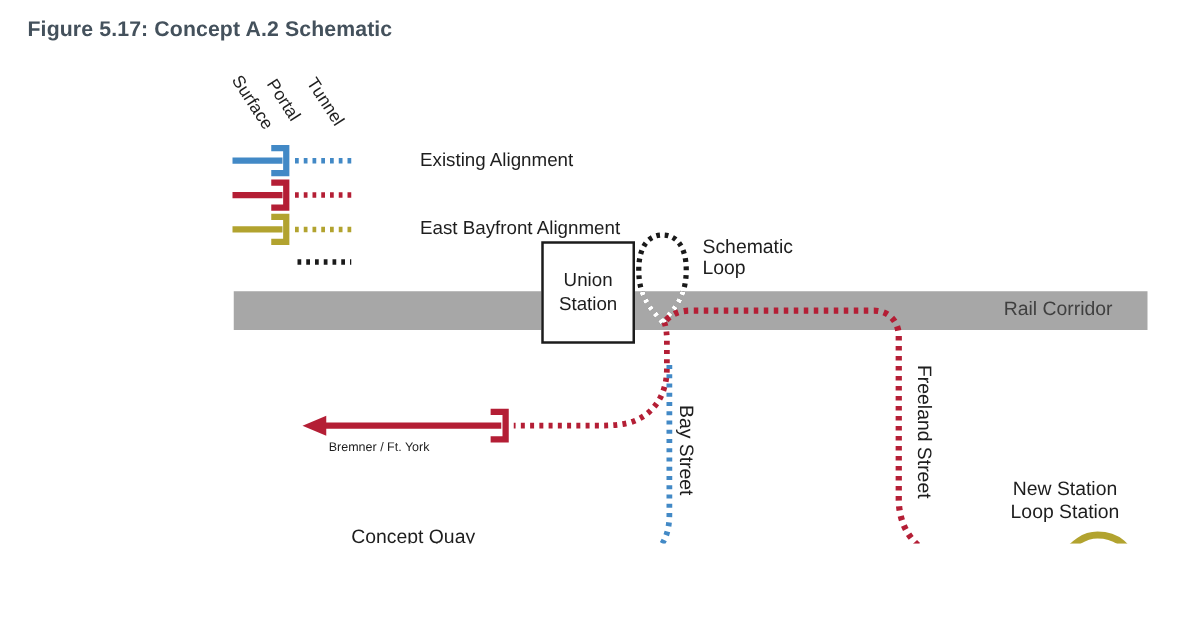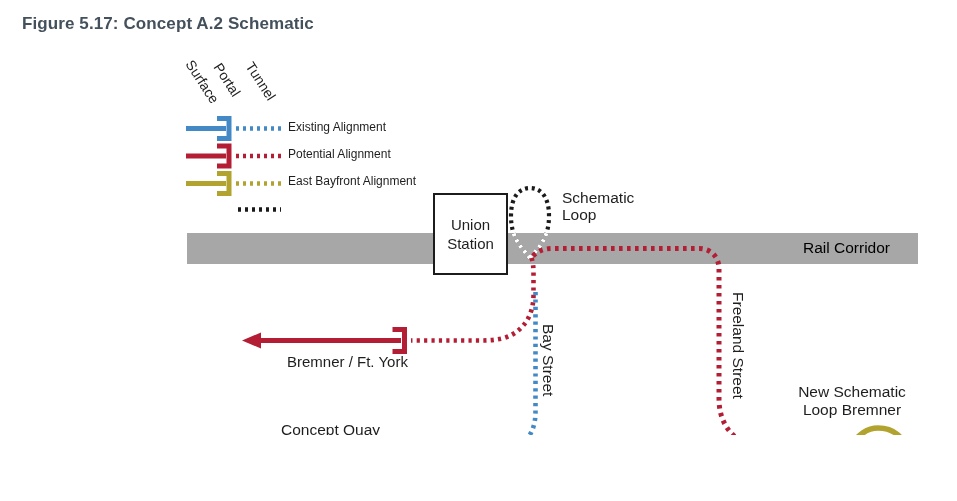"Existing Alignment" .legend-label { font-size: 12px -> 15px; margin-left: none -> 48px }
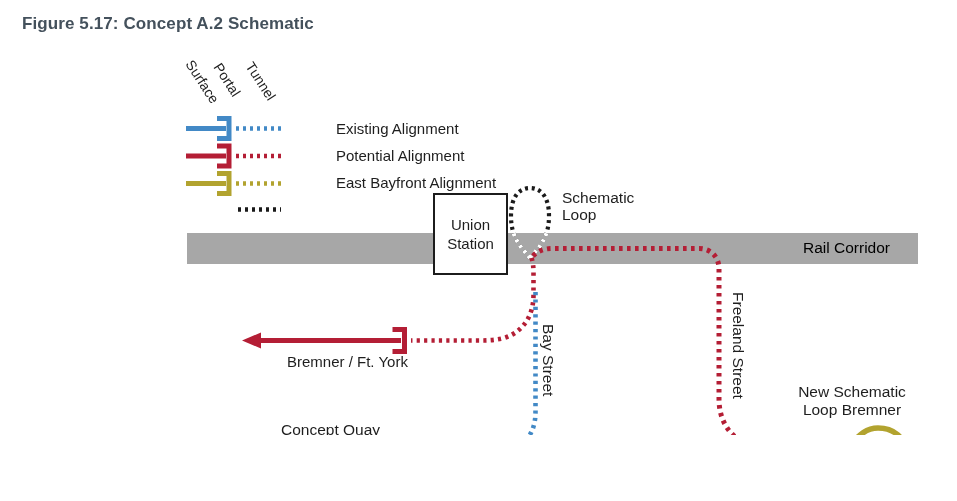"Potential Alignment" div.abs { html: <div>Potential Alignment</div> -> none }
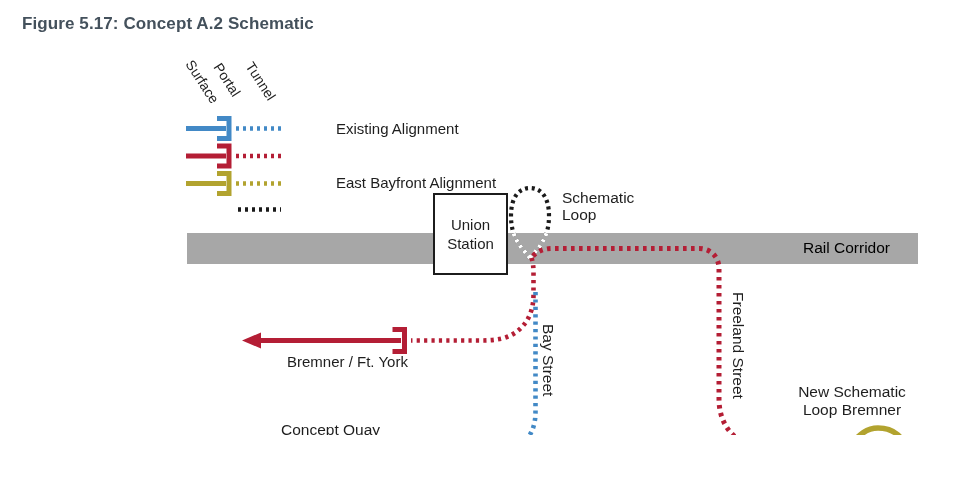"Rail Corridor" div.abs { color: #000000 -> #404040 }
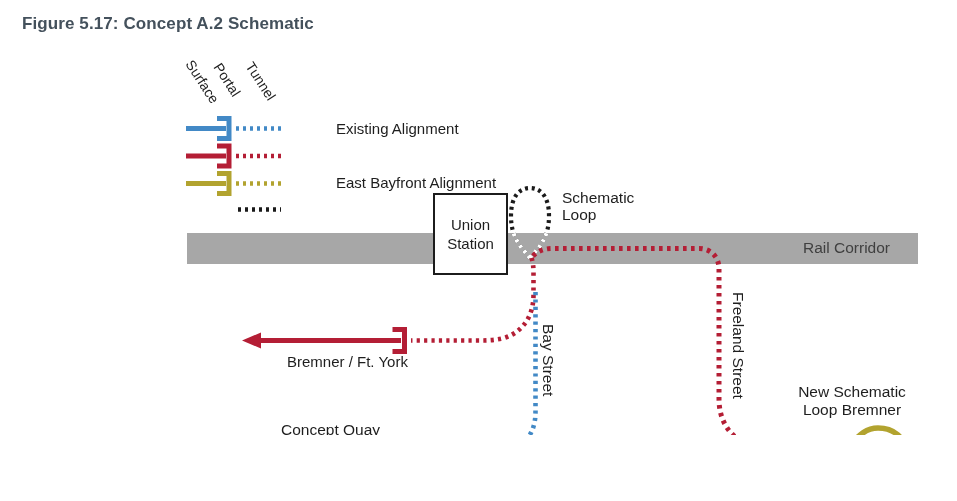"Bremner / Ft. York" .bremner-label { font-size: 15px -> 10px; margin-left: 24px -> none }
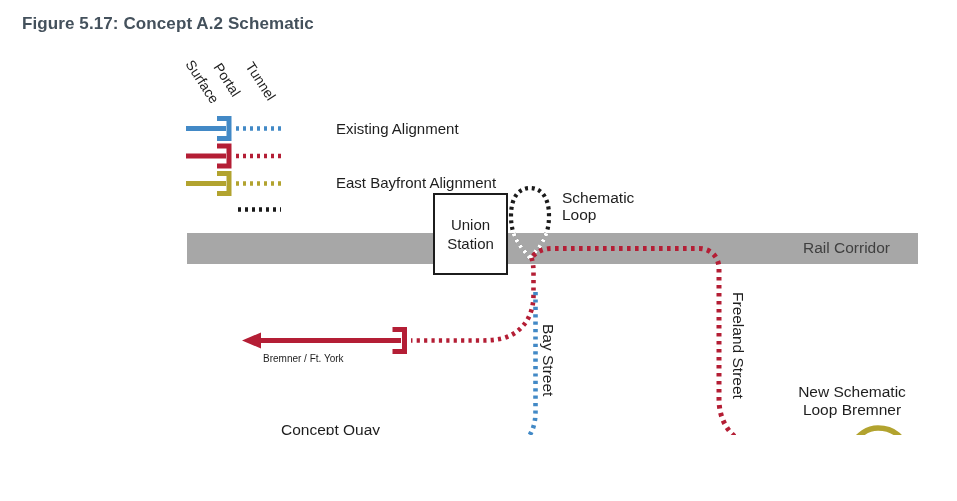"New Schematic" div { text: Schematic -> Station }
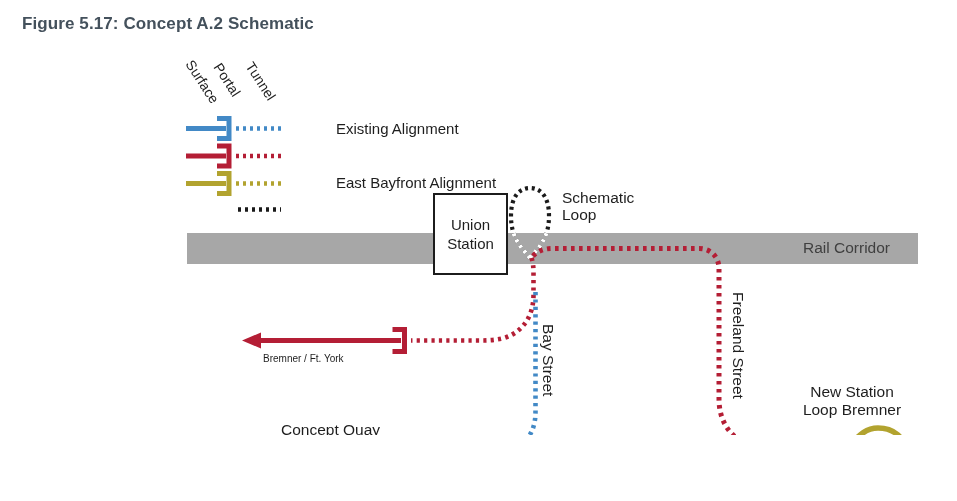"Loop Bremner" div { text: Bremner -> Station }
